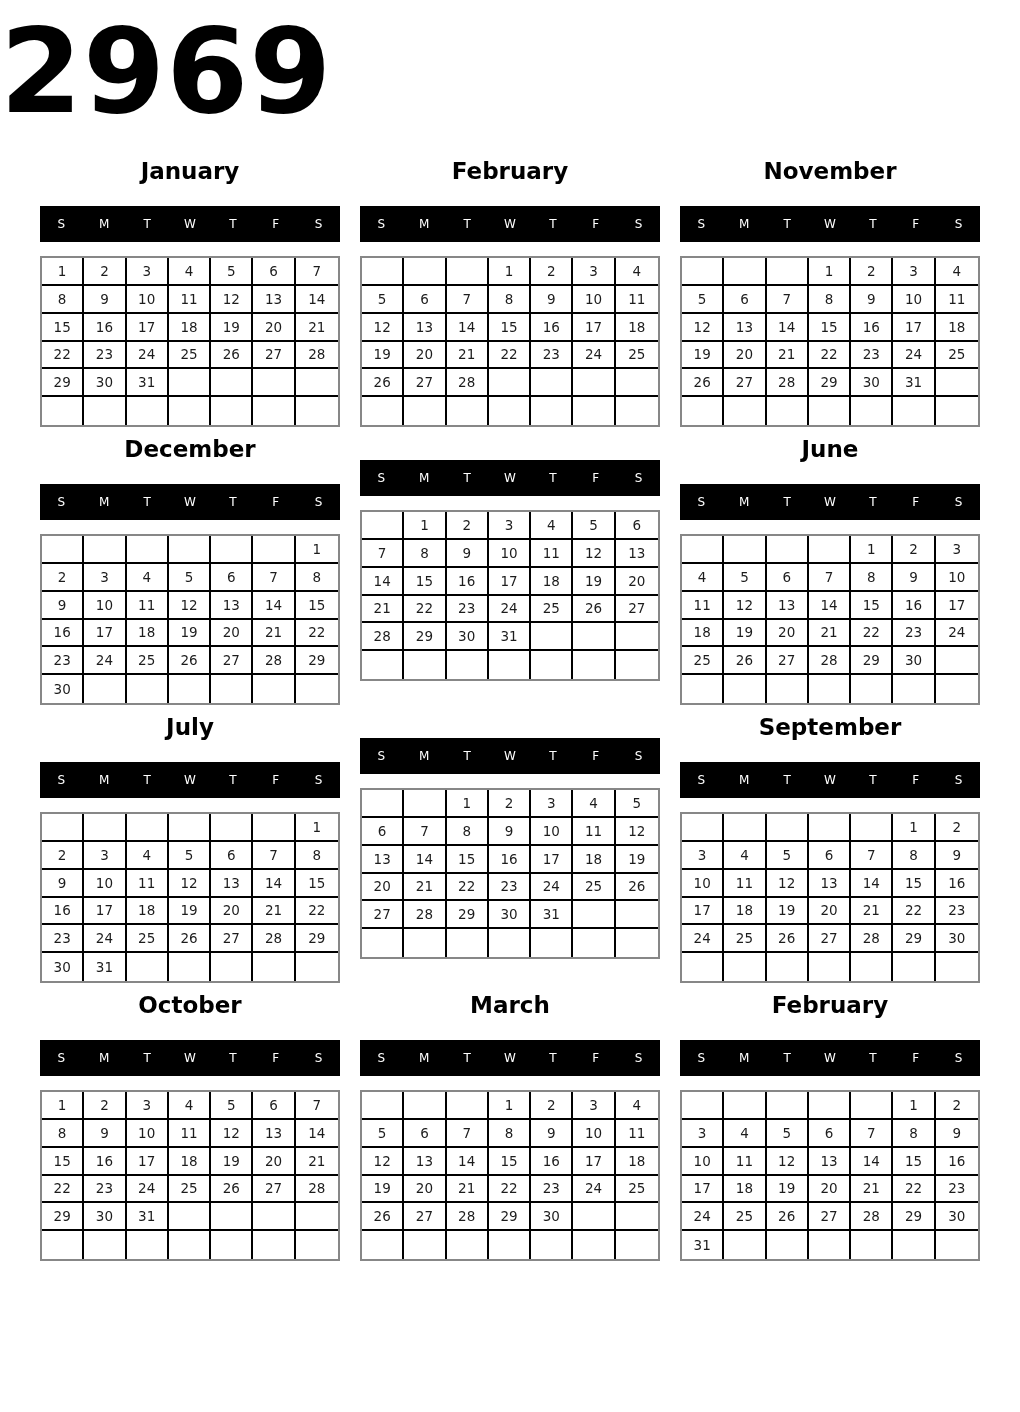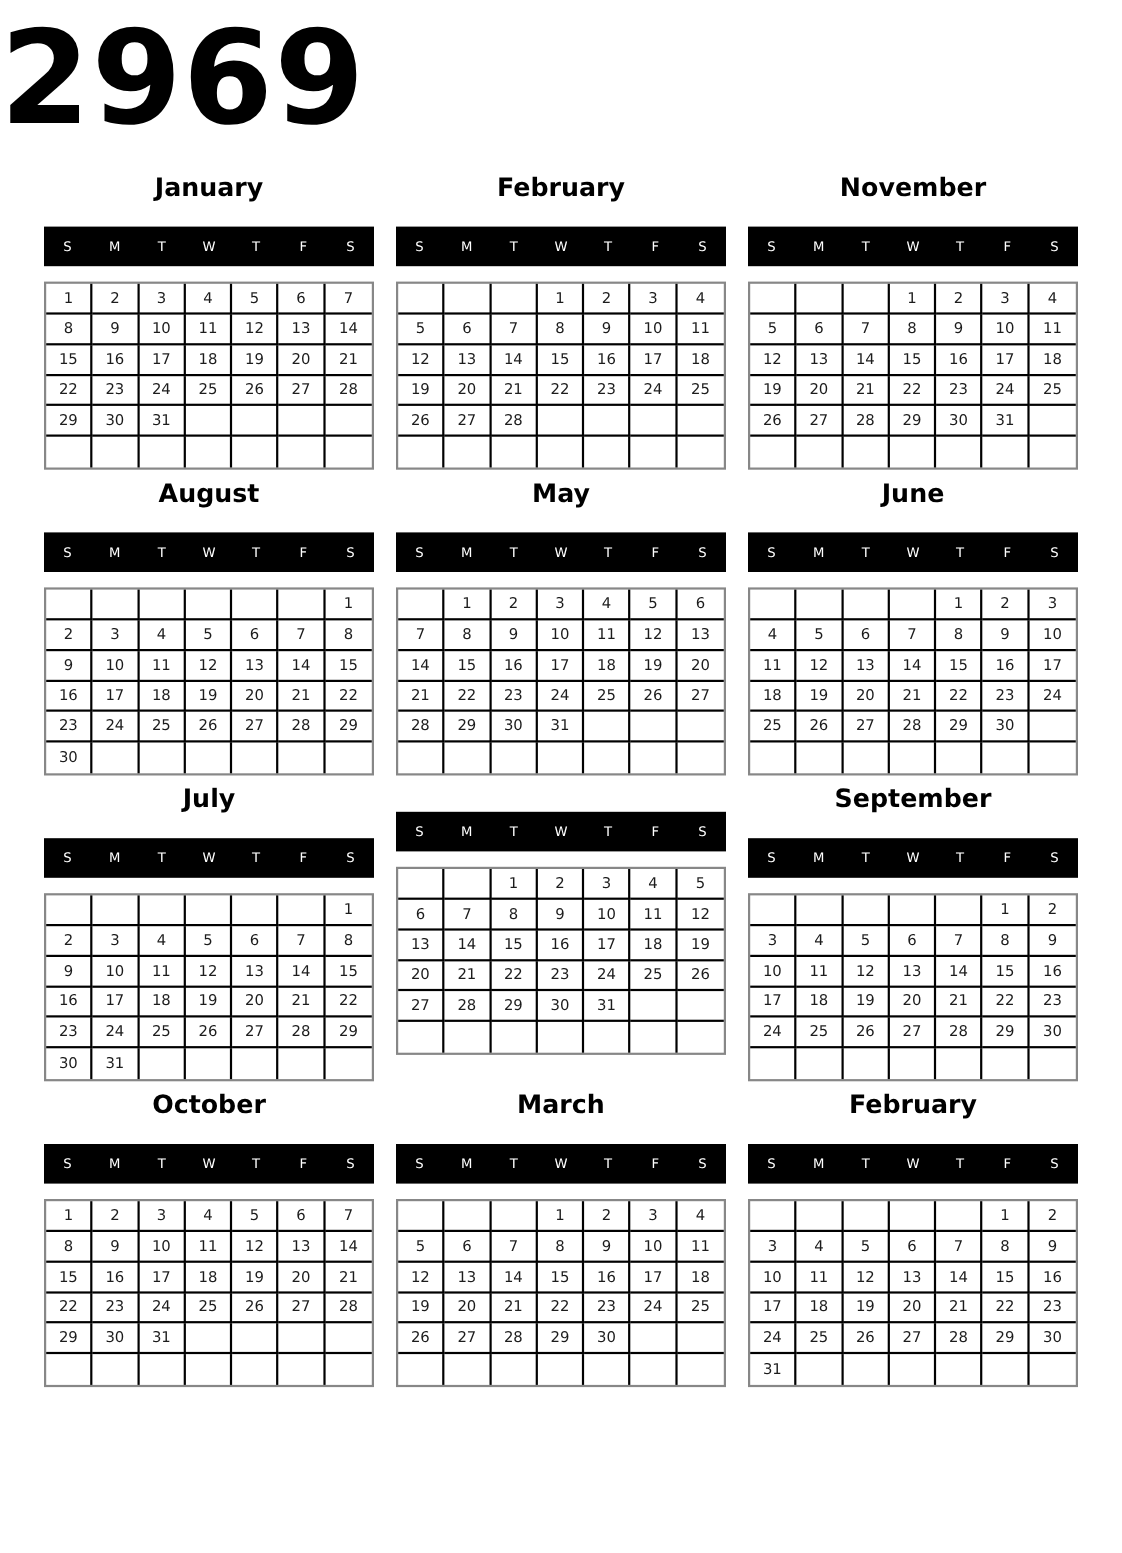"August" div.month-title { text: August -> December }
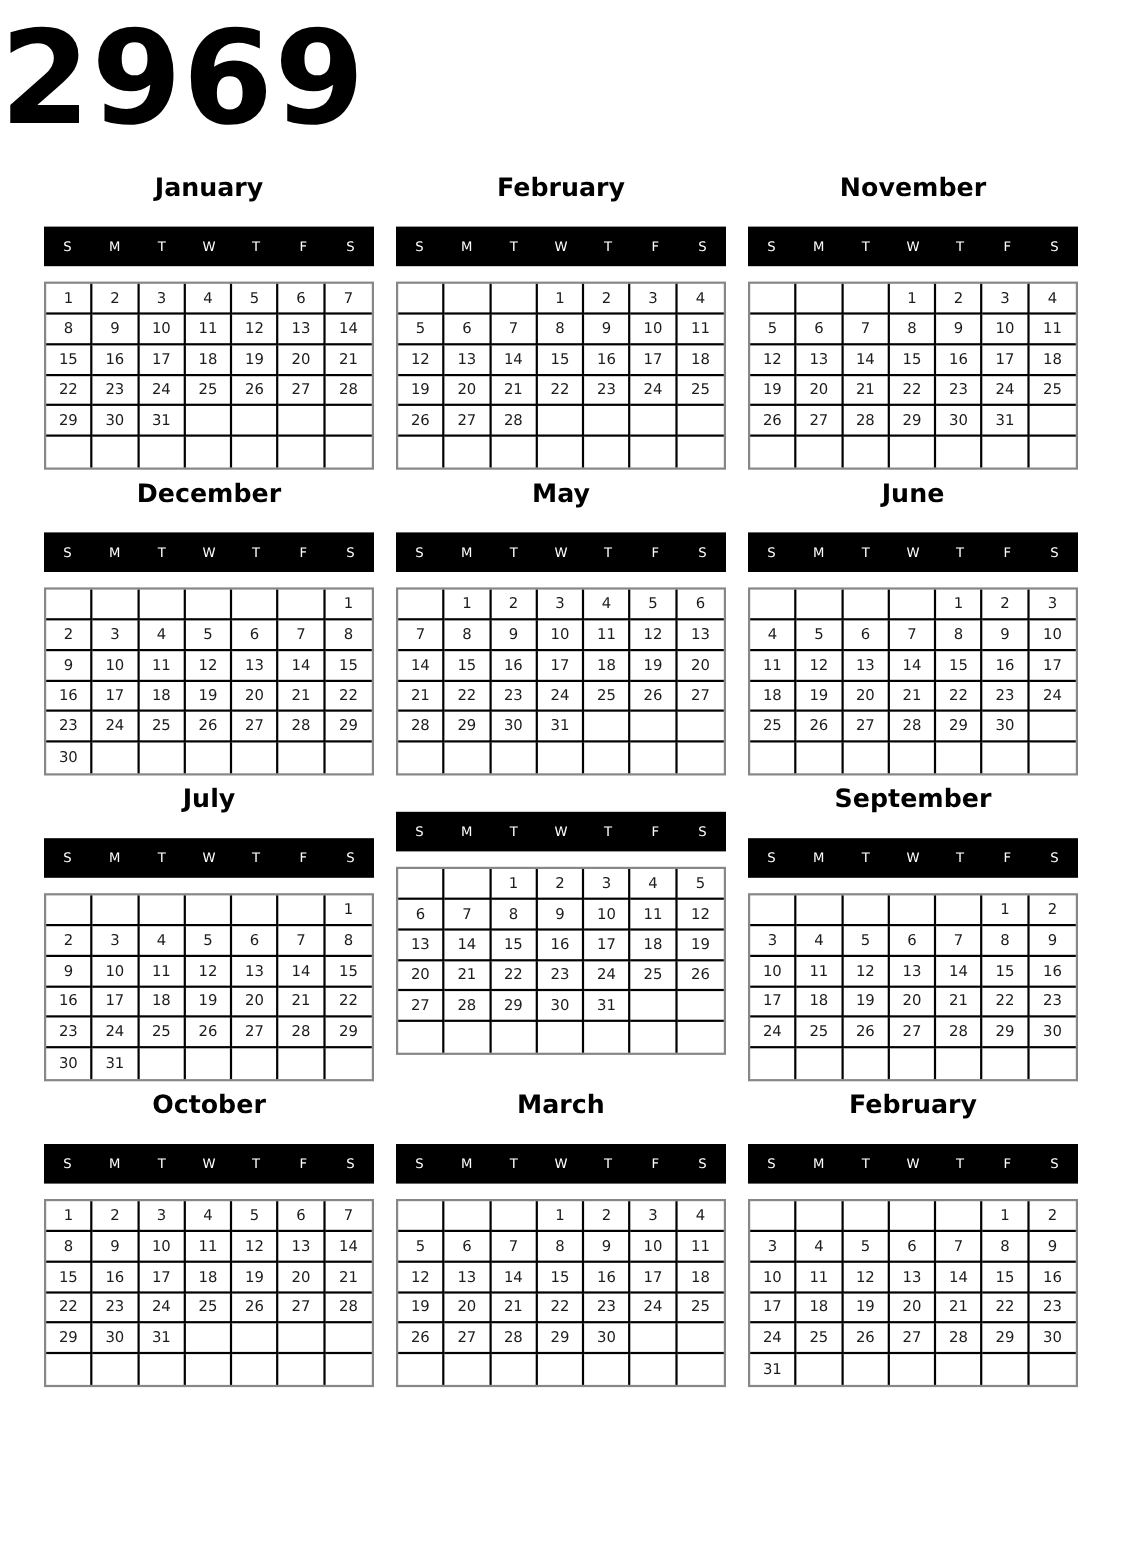"May" div.month-title { html: <div>May</div> -> none }
